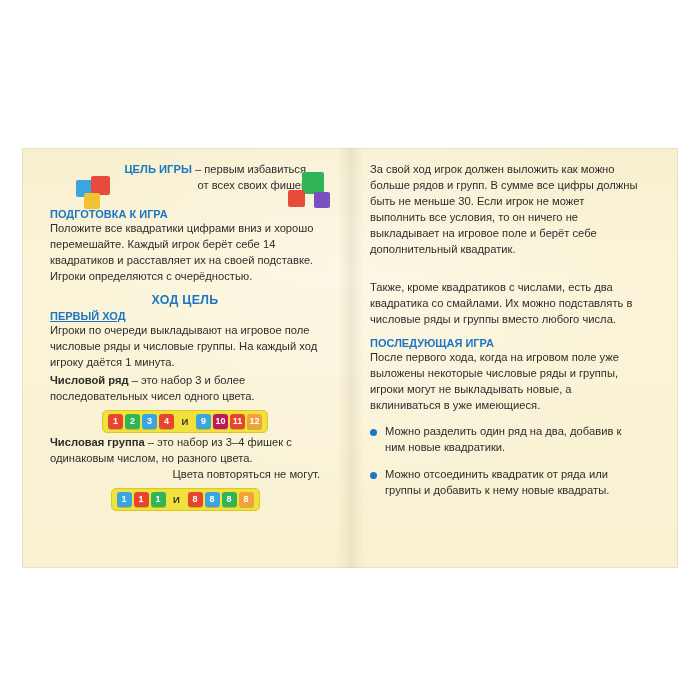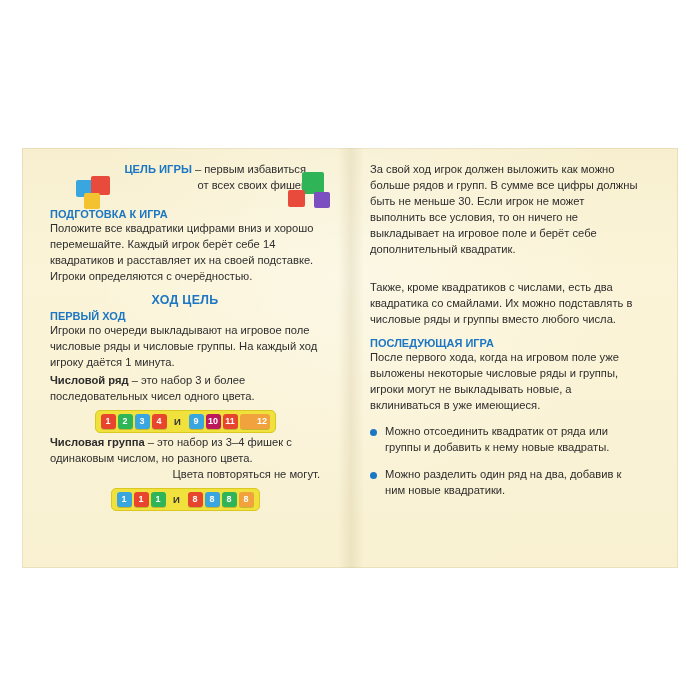"ПЕРВЫЙ ХОД" div.sub { text-decoration: none -> underline }
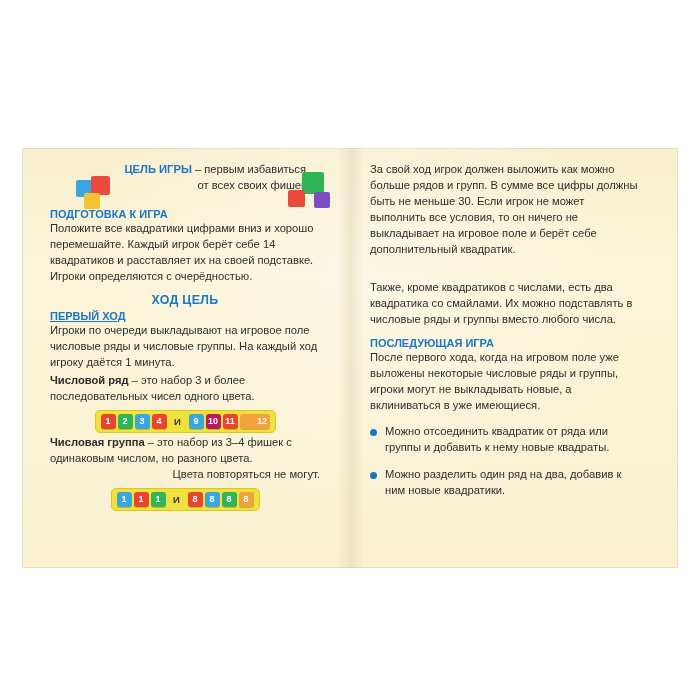"12" div.tile { padding-left: 15px -> none }
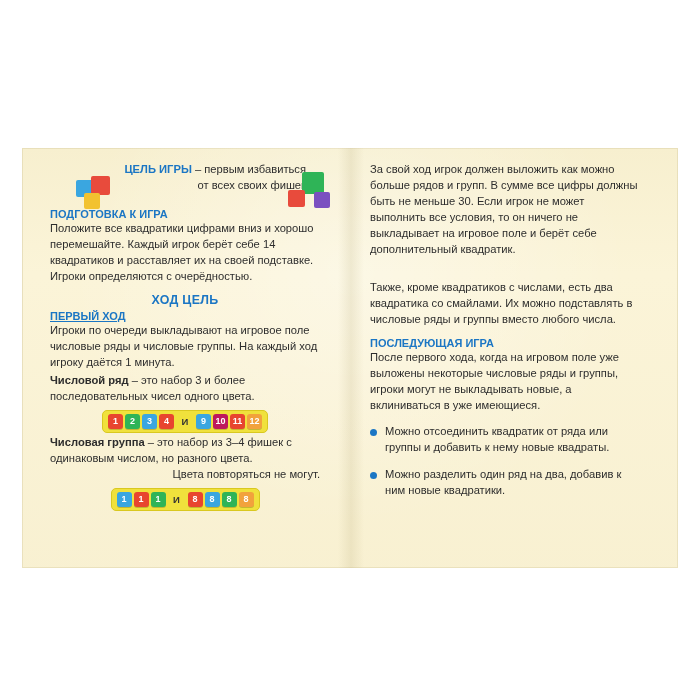"Можно отсоединить квадратик от ряда" div.bullet { order: before "Можно разделить один ряд на" -> after "Можно разделить один ряд на" }
